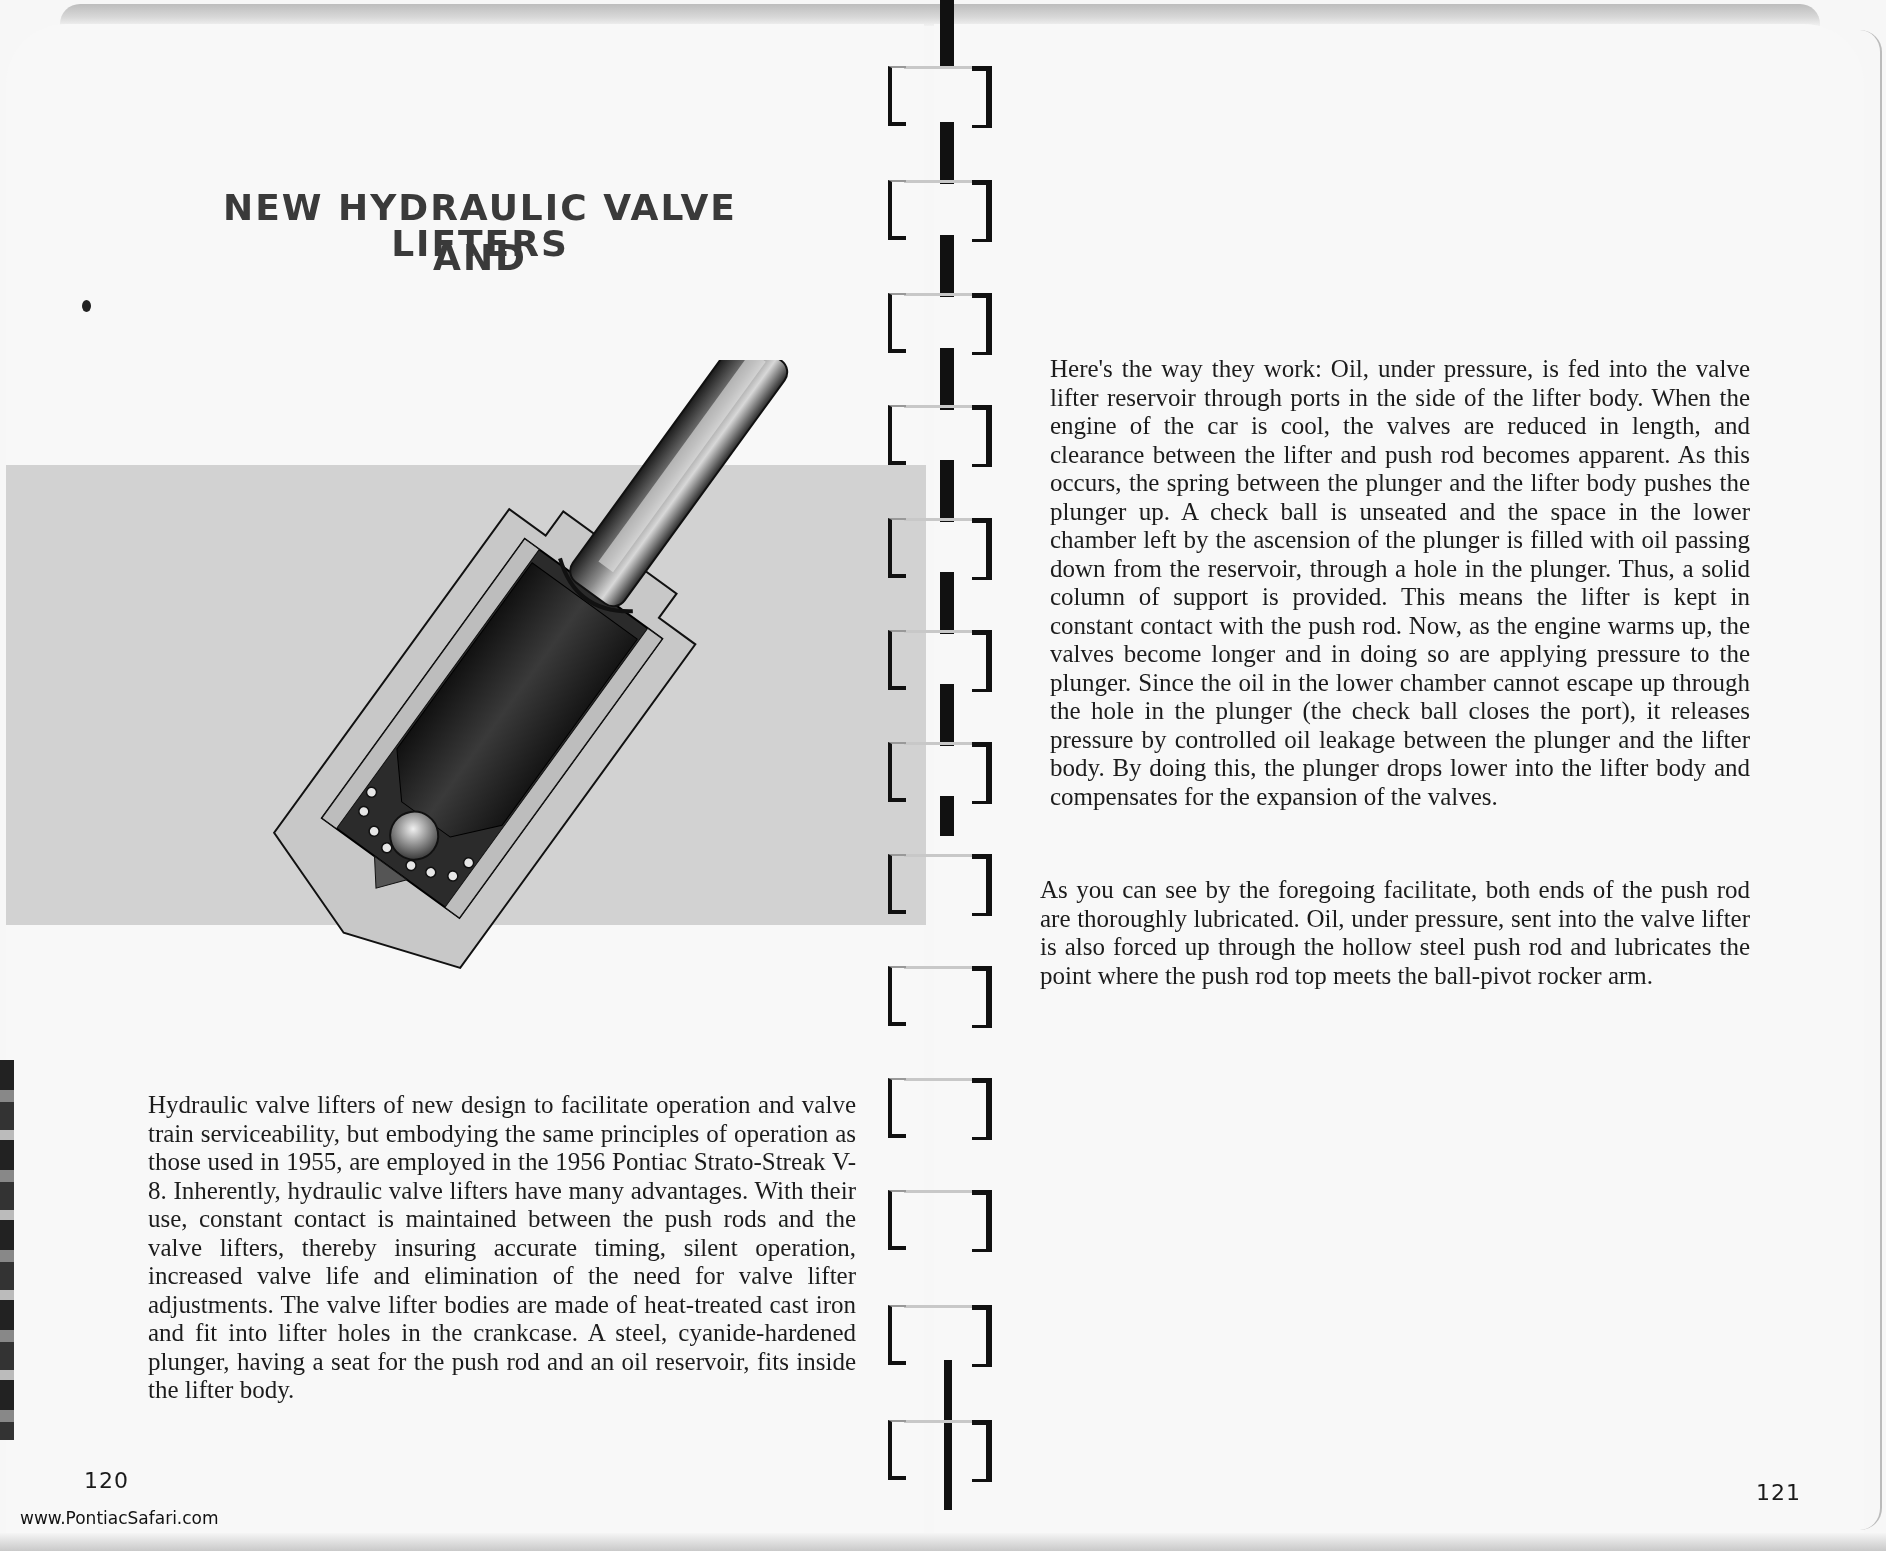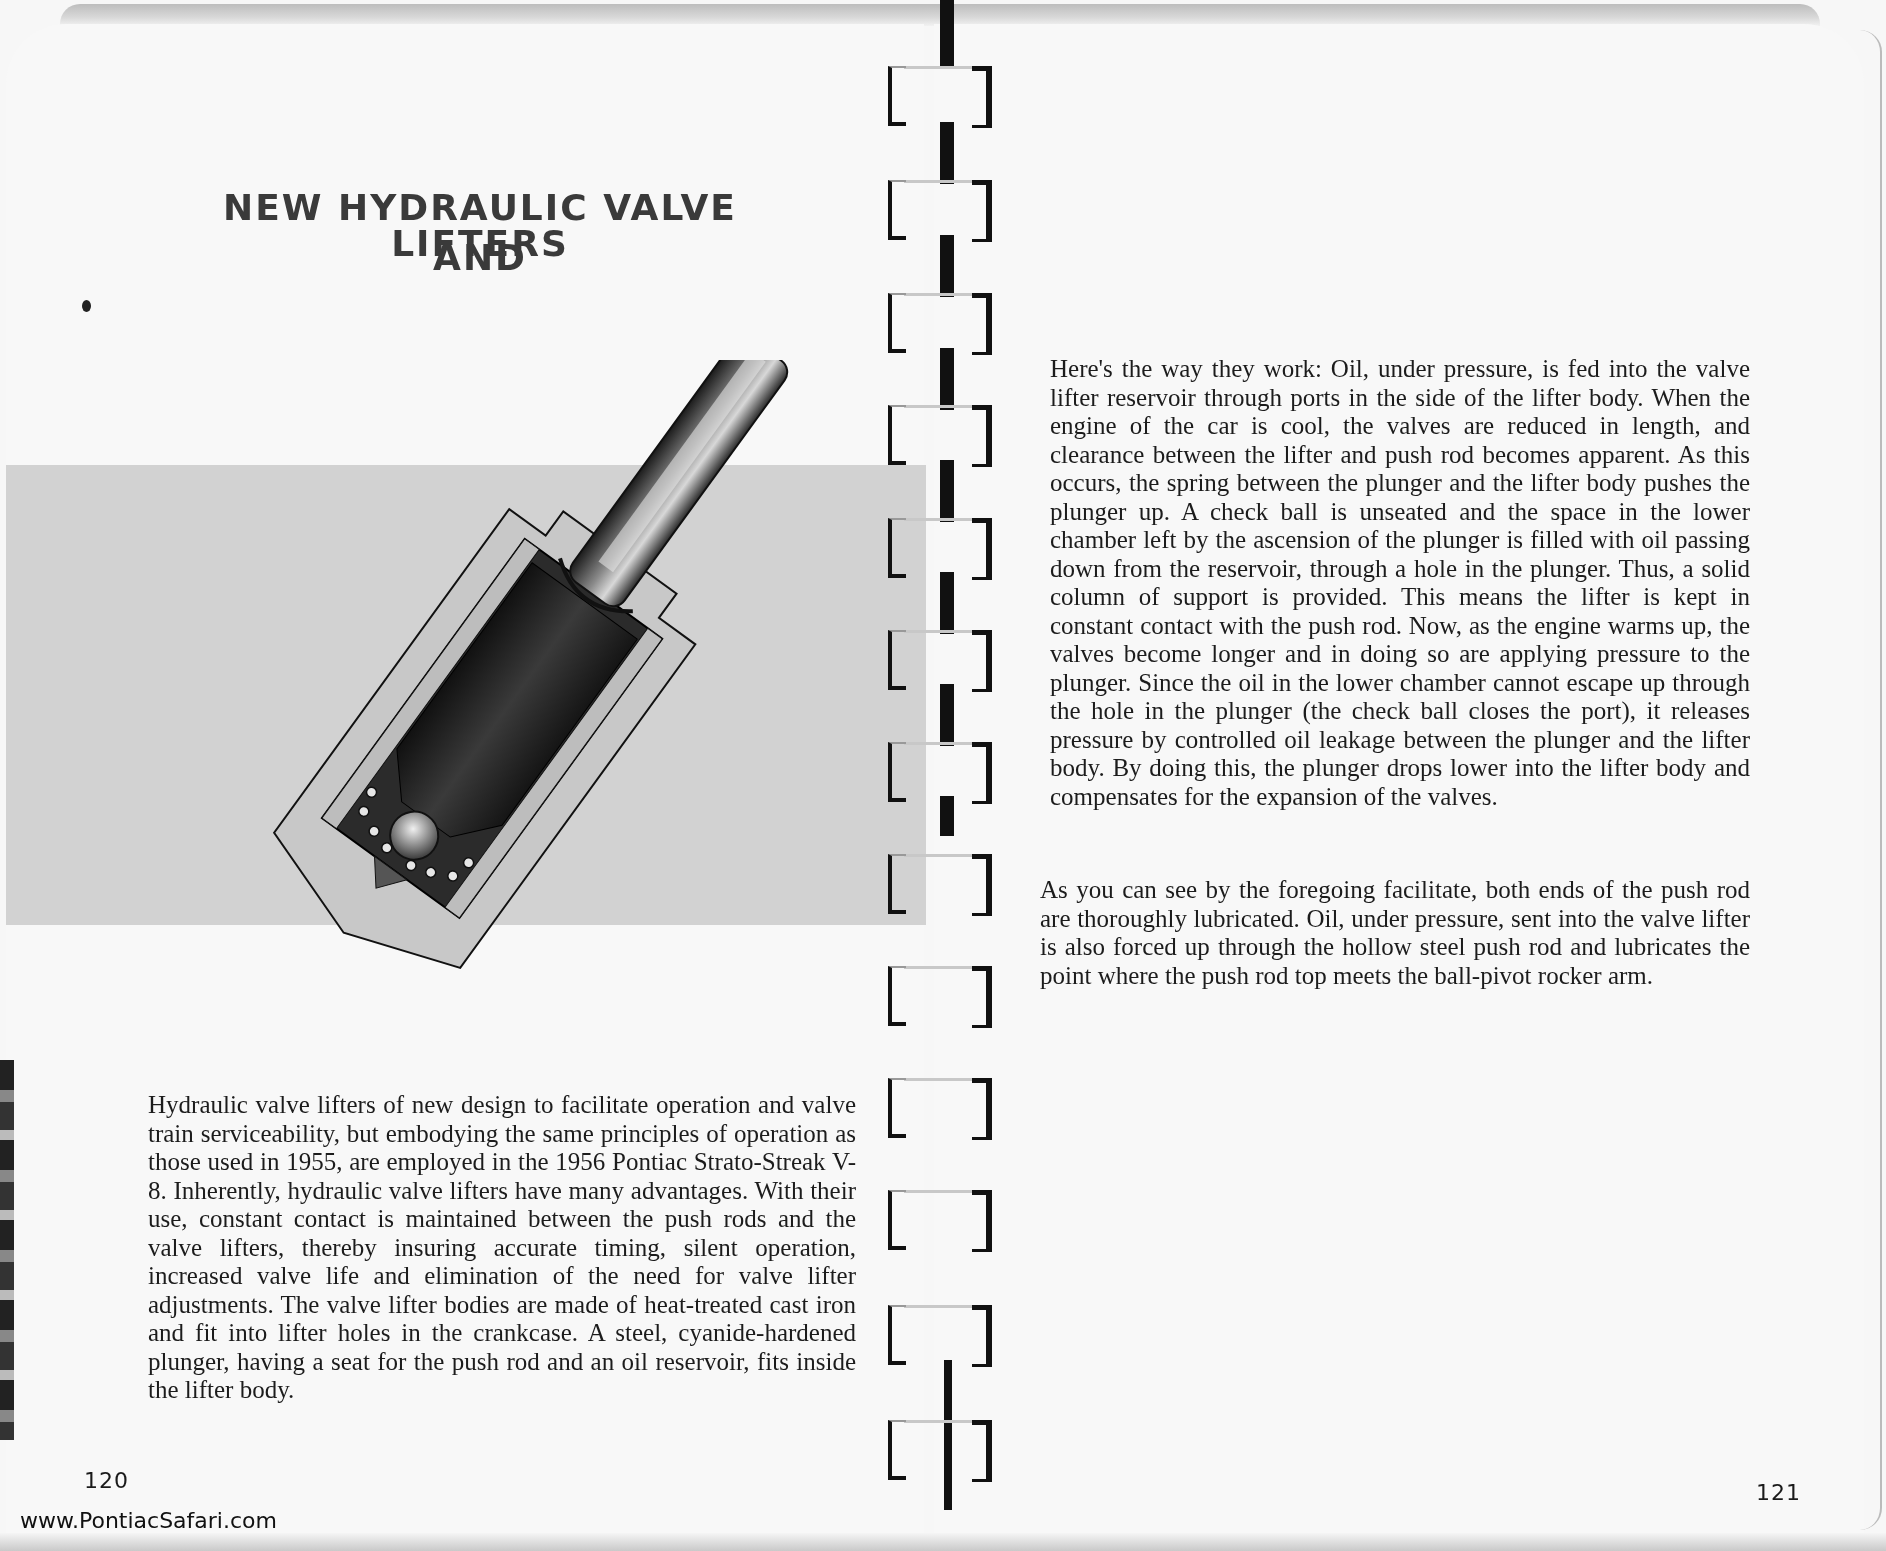"www.PontiacSafari.com" .watermark { font-size: 22px -> 17px }
